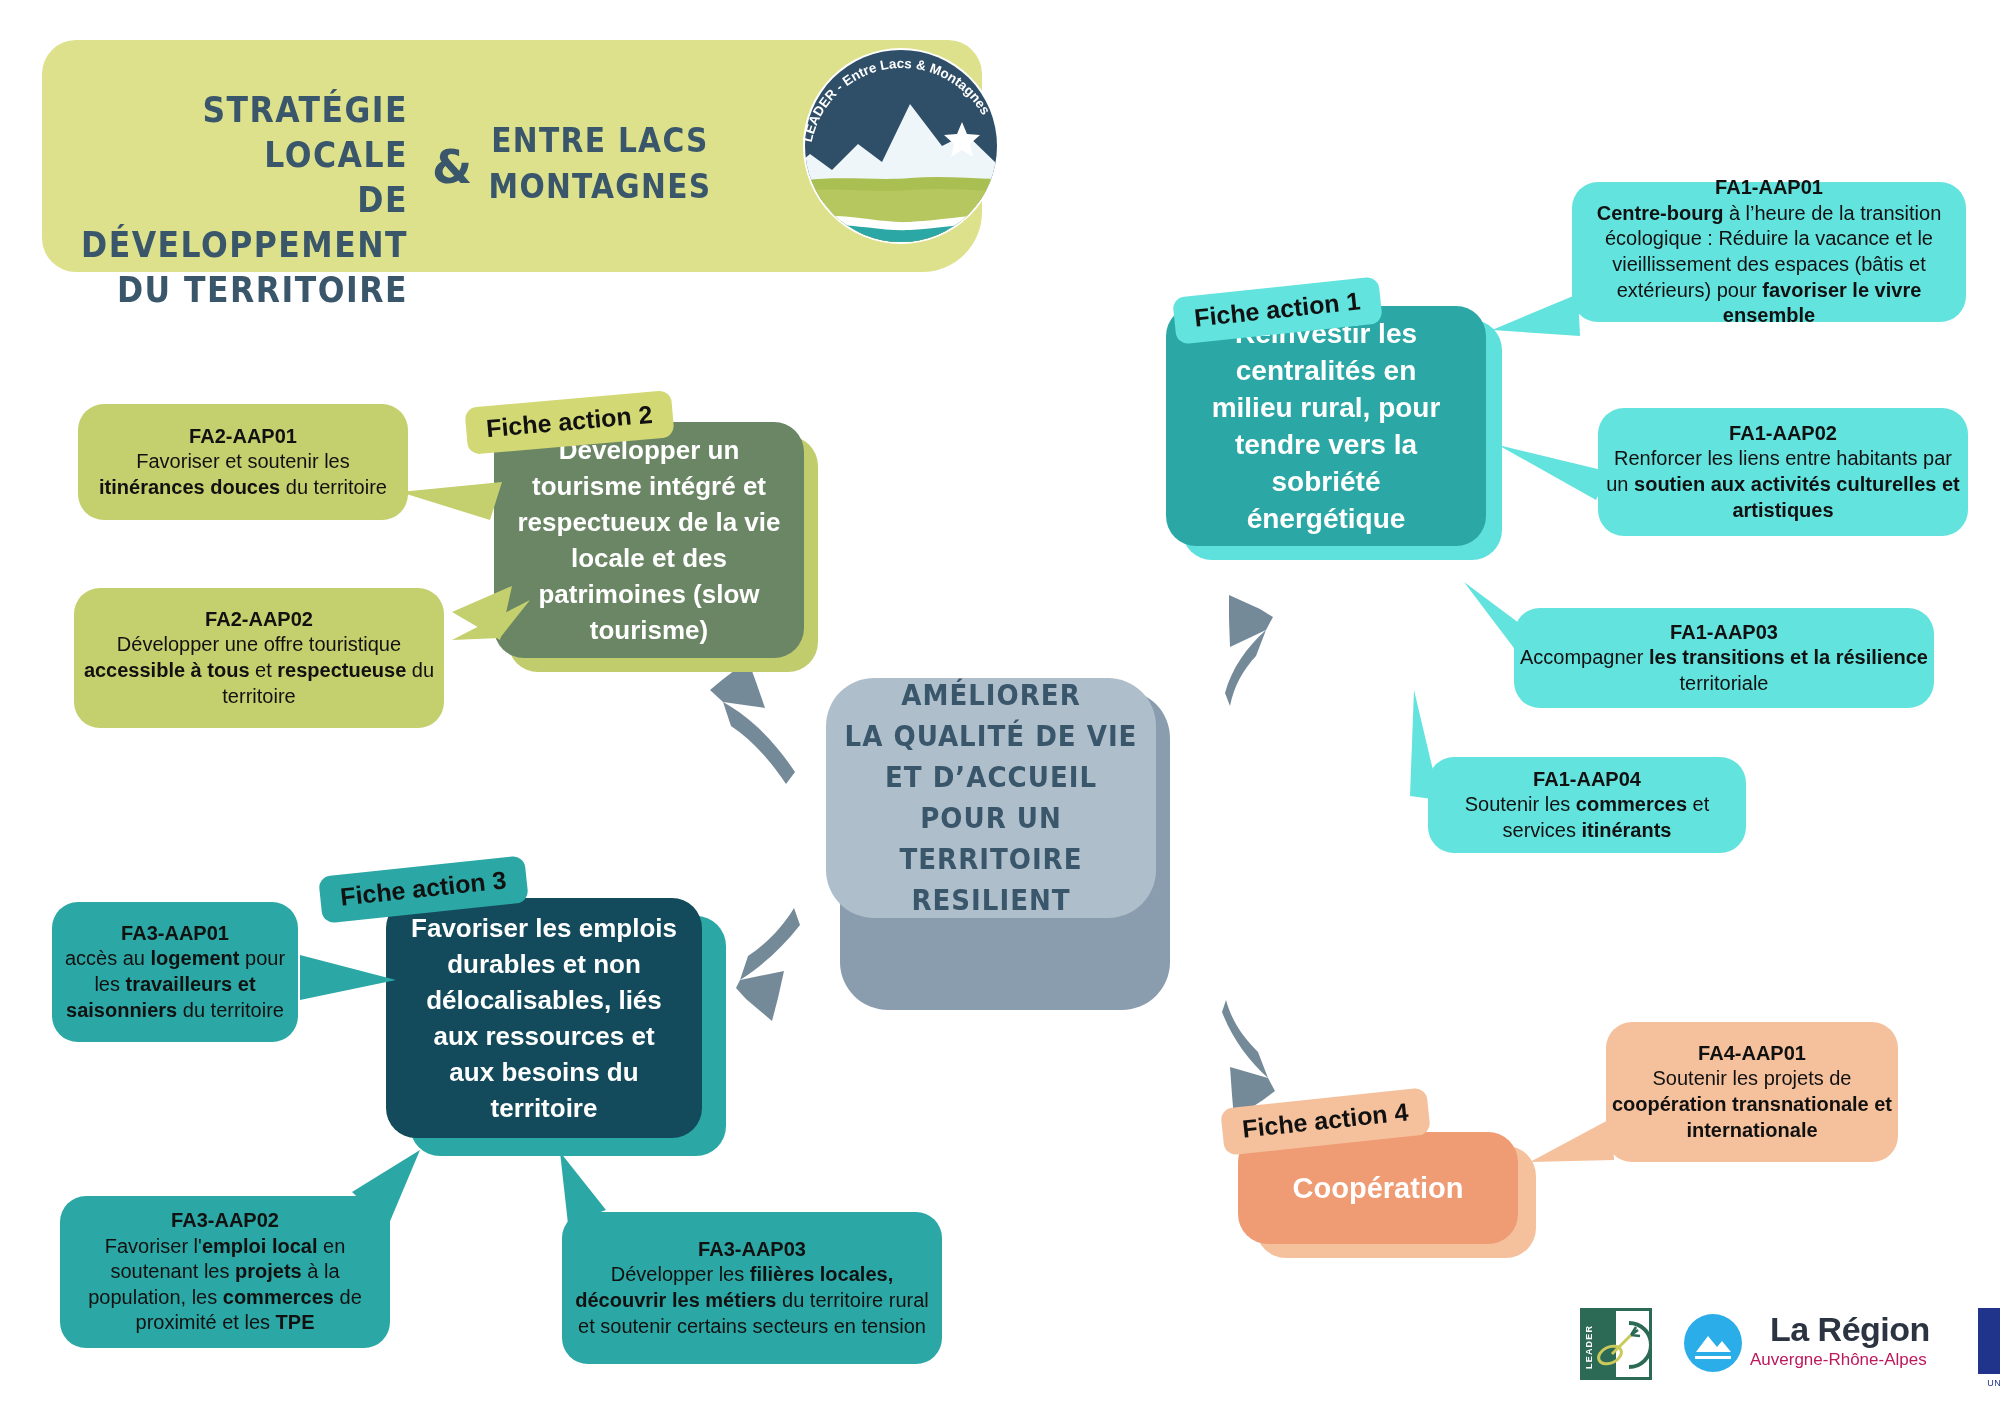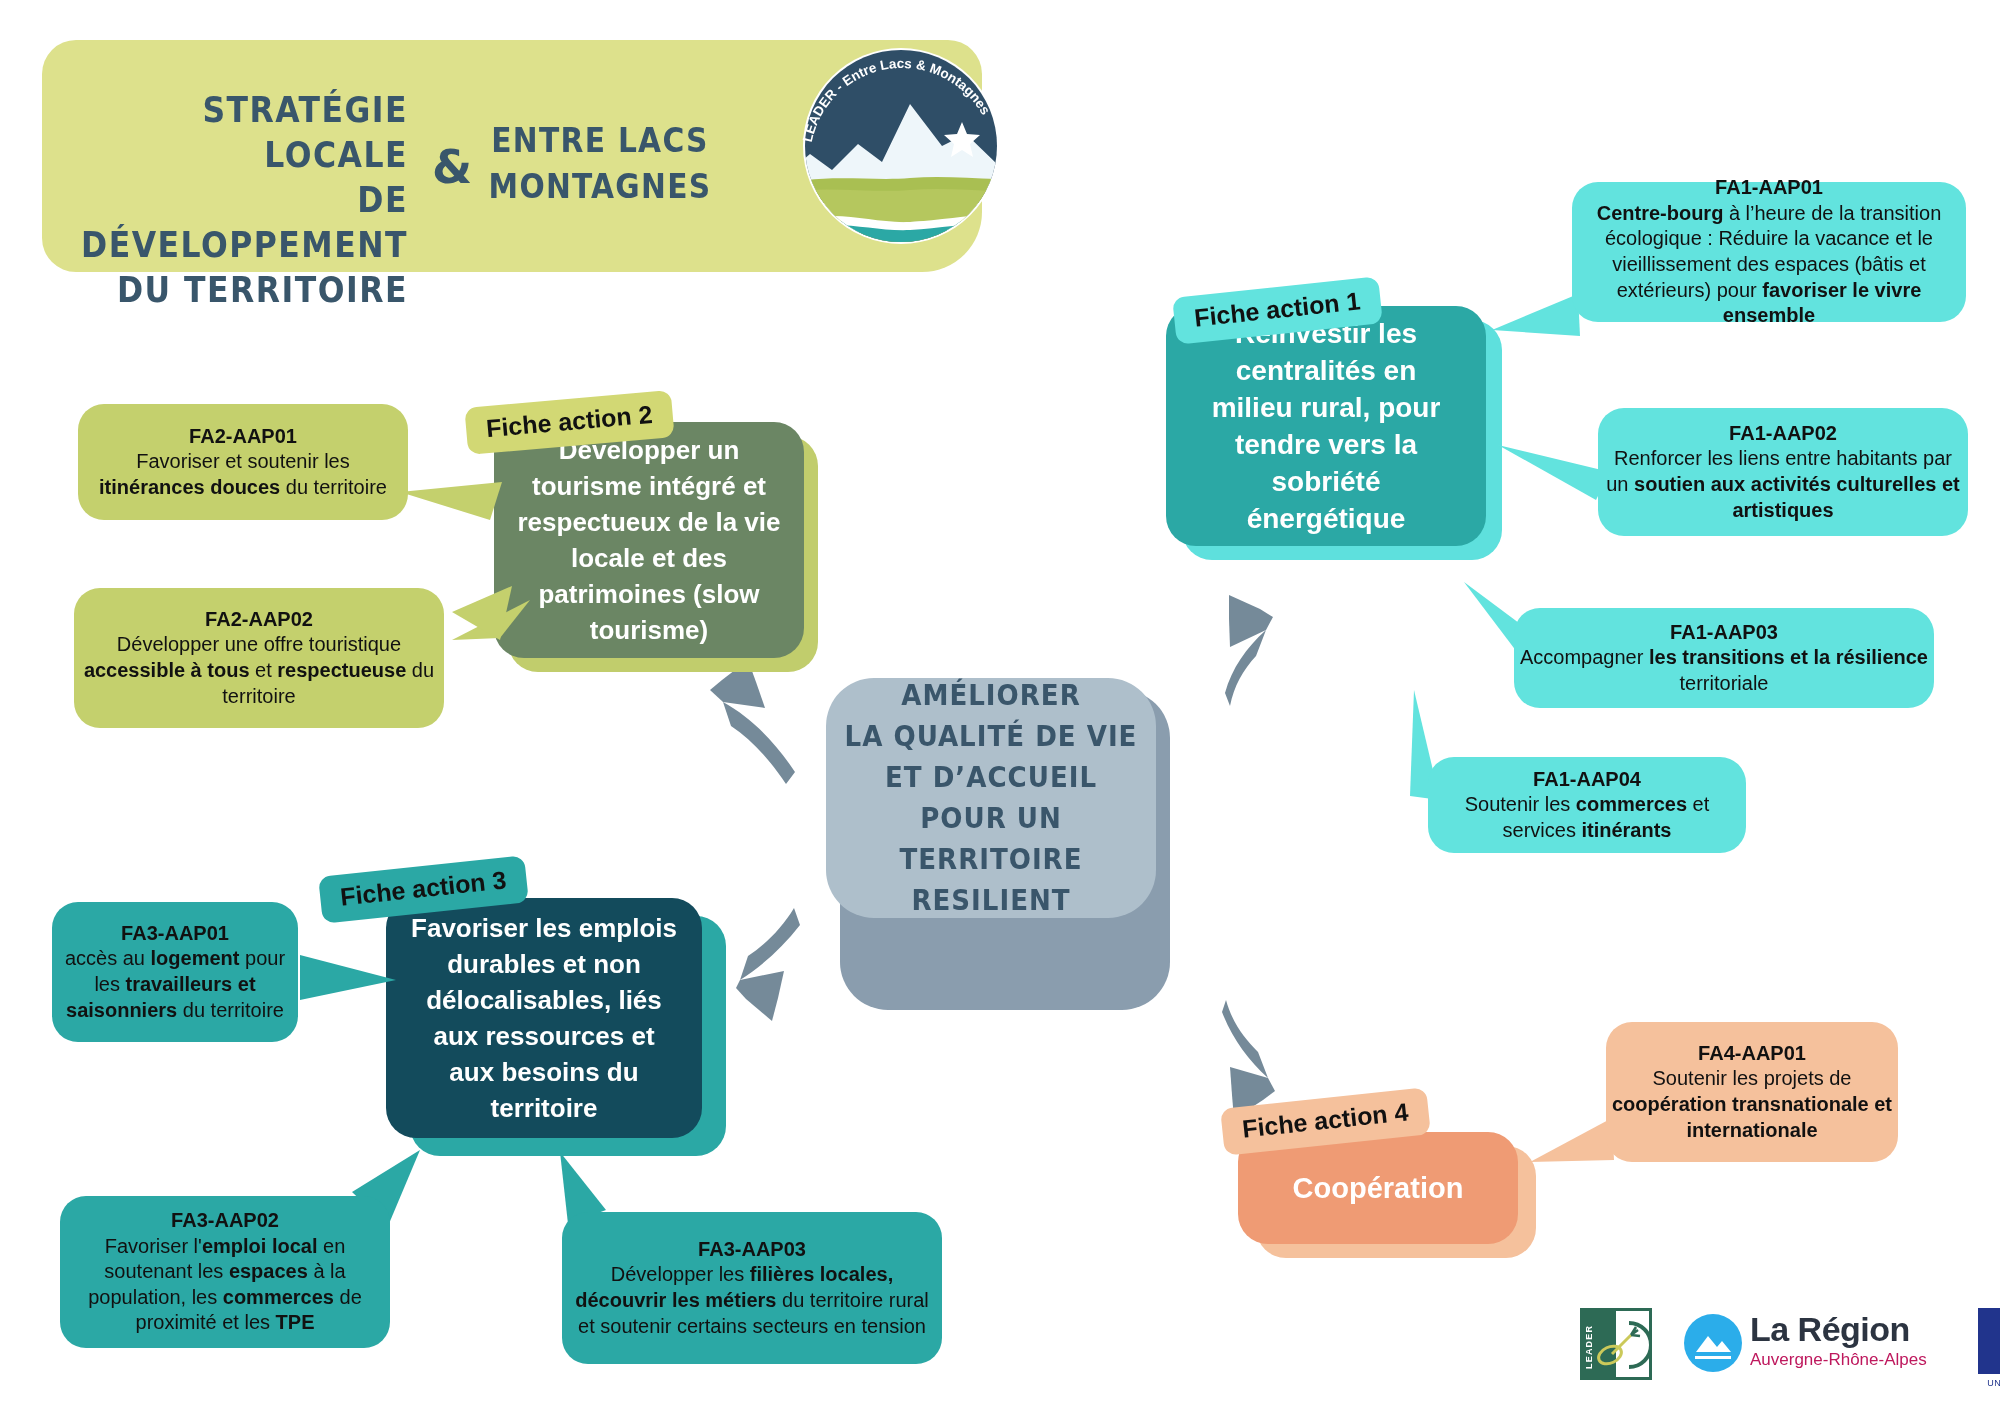"espaces" b { text: espaces -> projets }
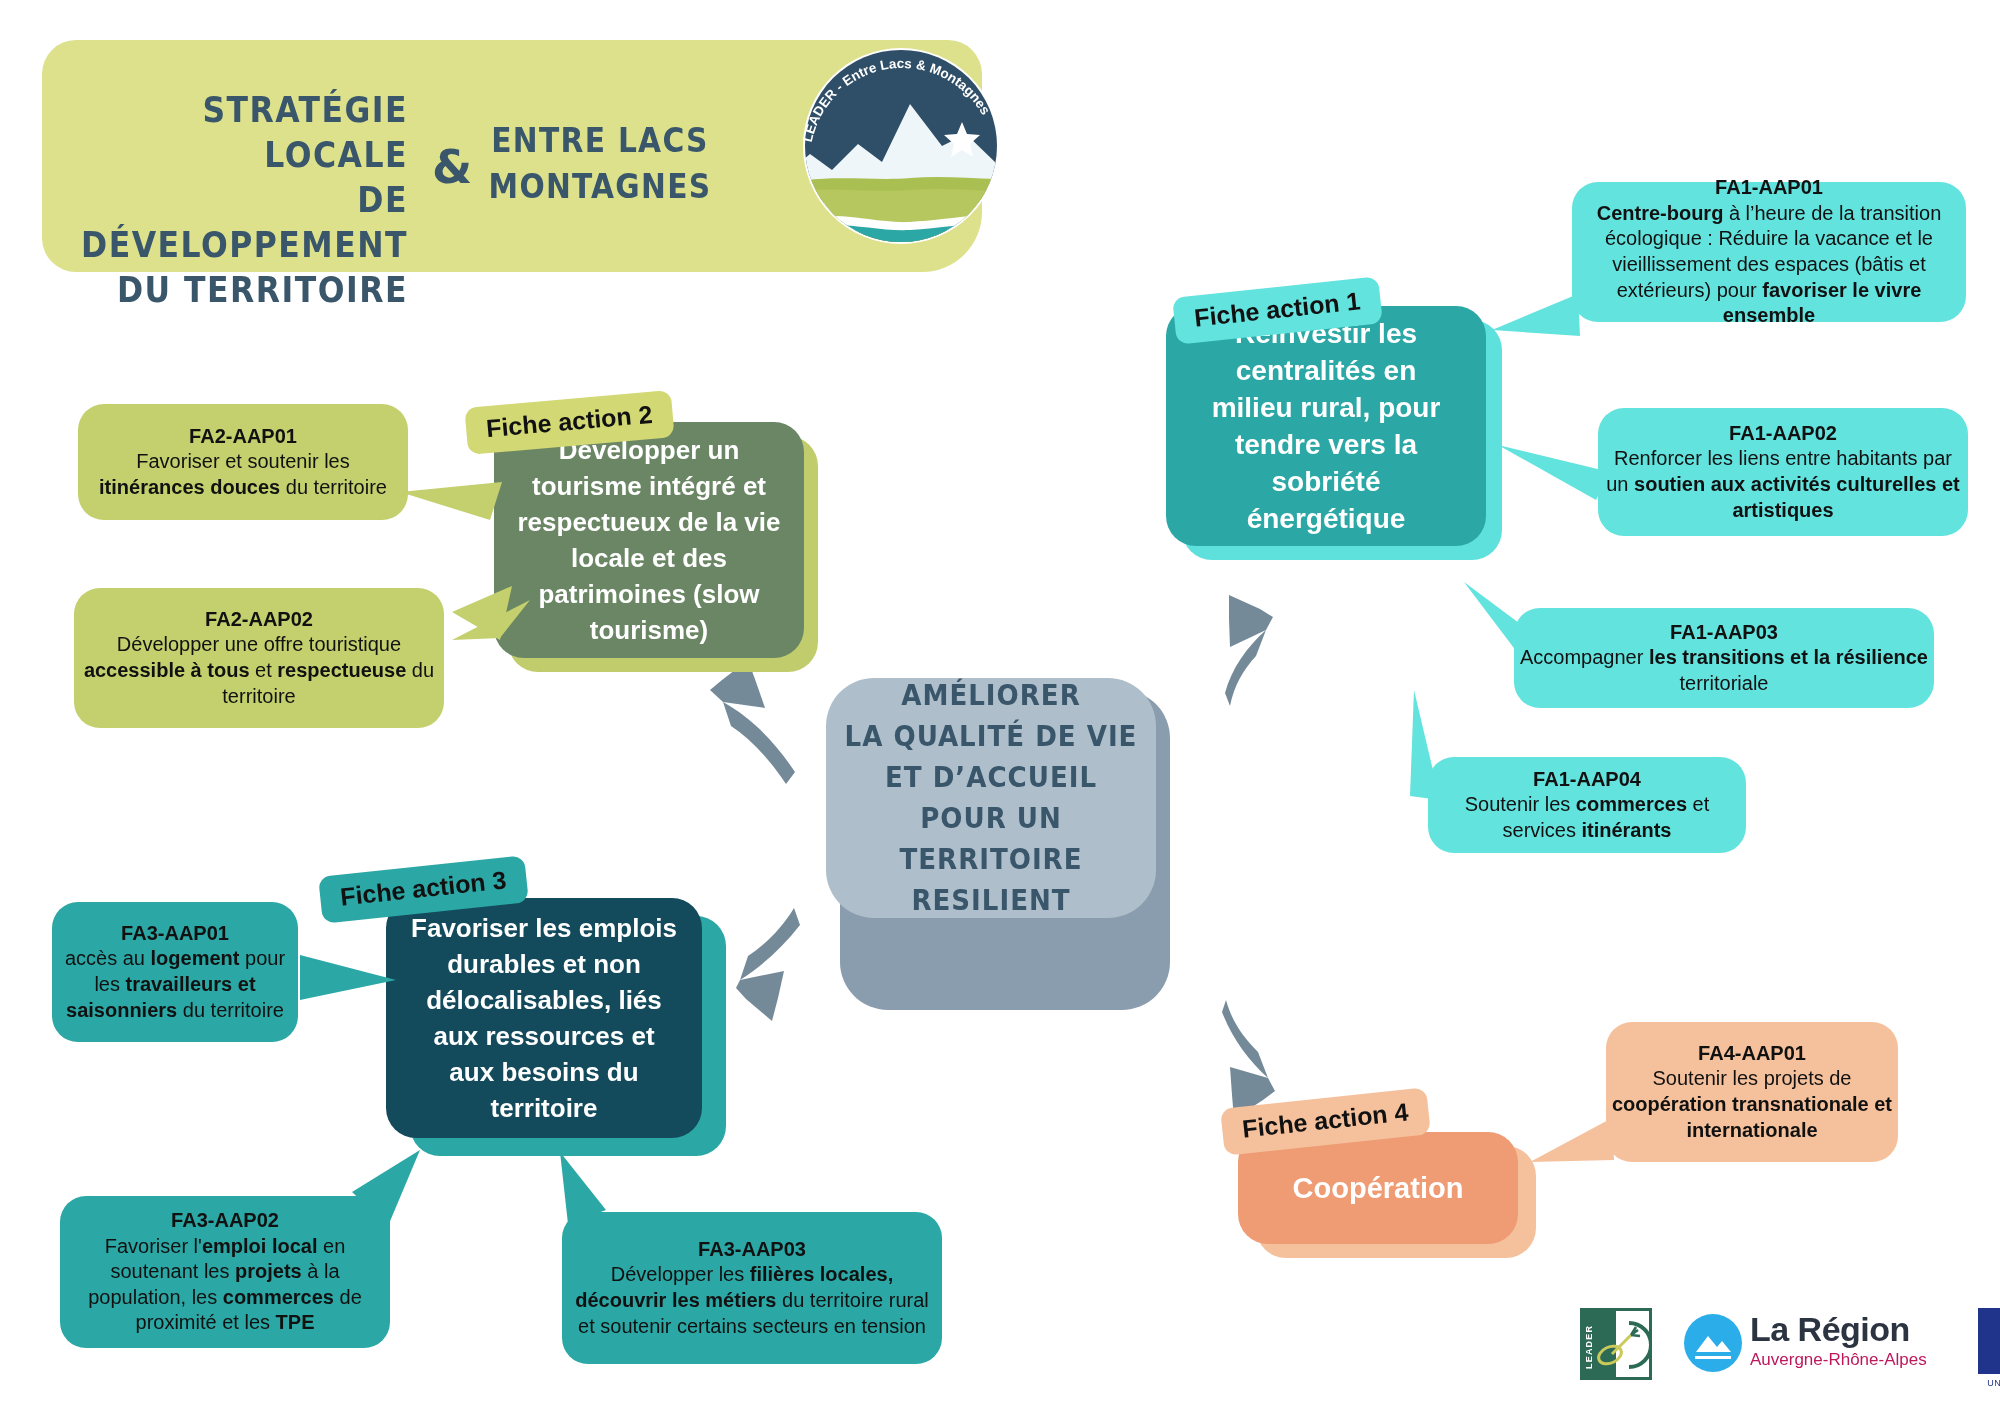"La Région" .region-name { margin-left: none -> 20px }
